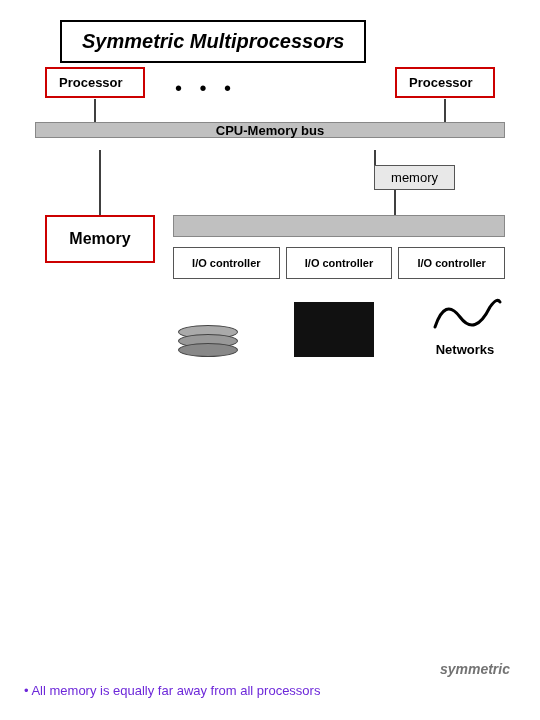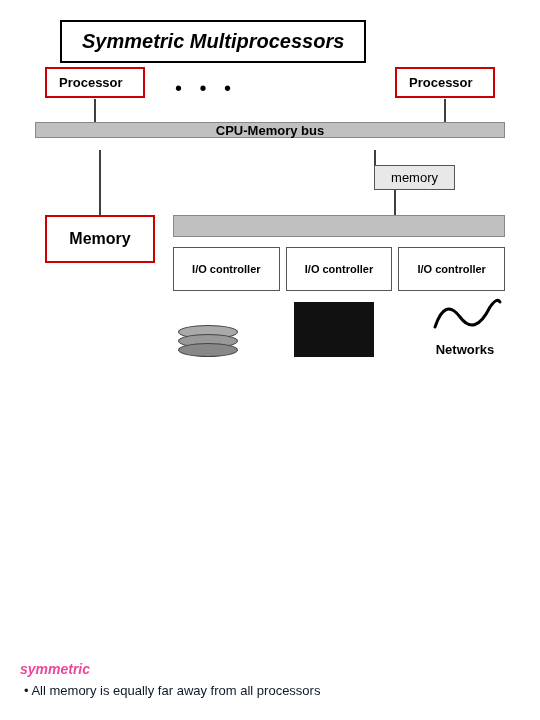"I/O controller" .io-ctrl-box { padding: 15px 6px -> 9px 6px }
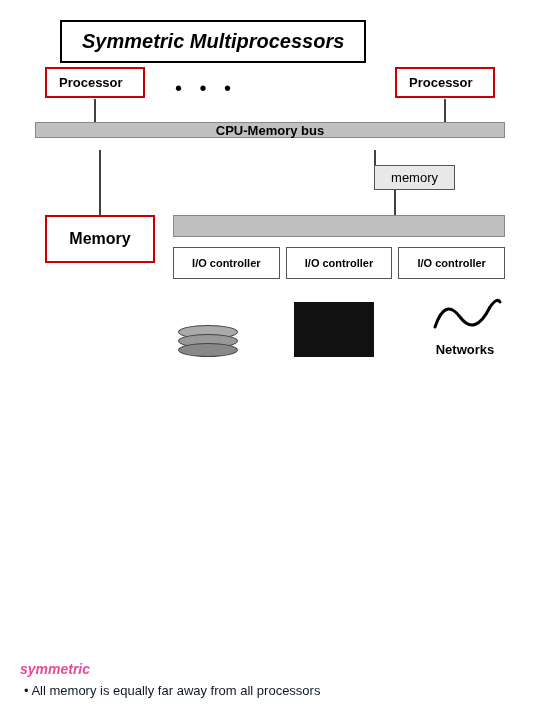"symmetric" .symmetric-label { color: #ec4899 -> #737373; text-align: none -> right }
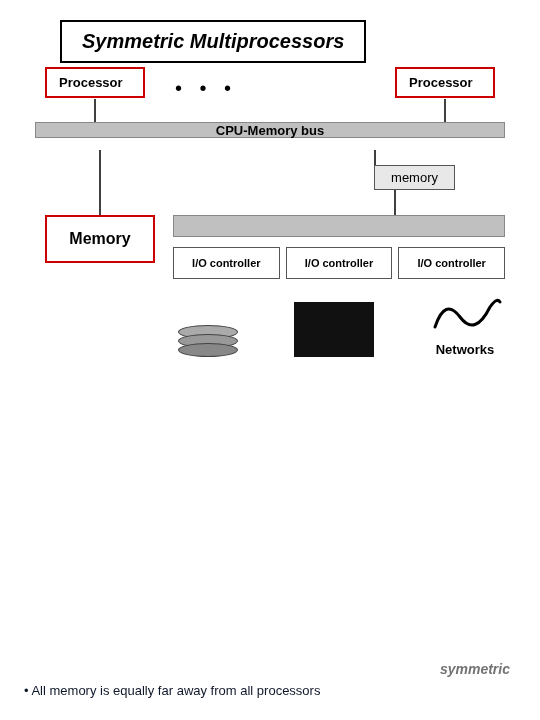"• All memory is equally" .bullet-text { color: #0f172a -> #6d28d9 }
